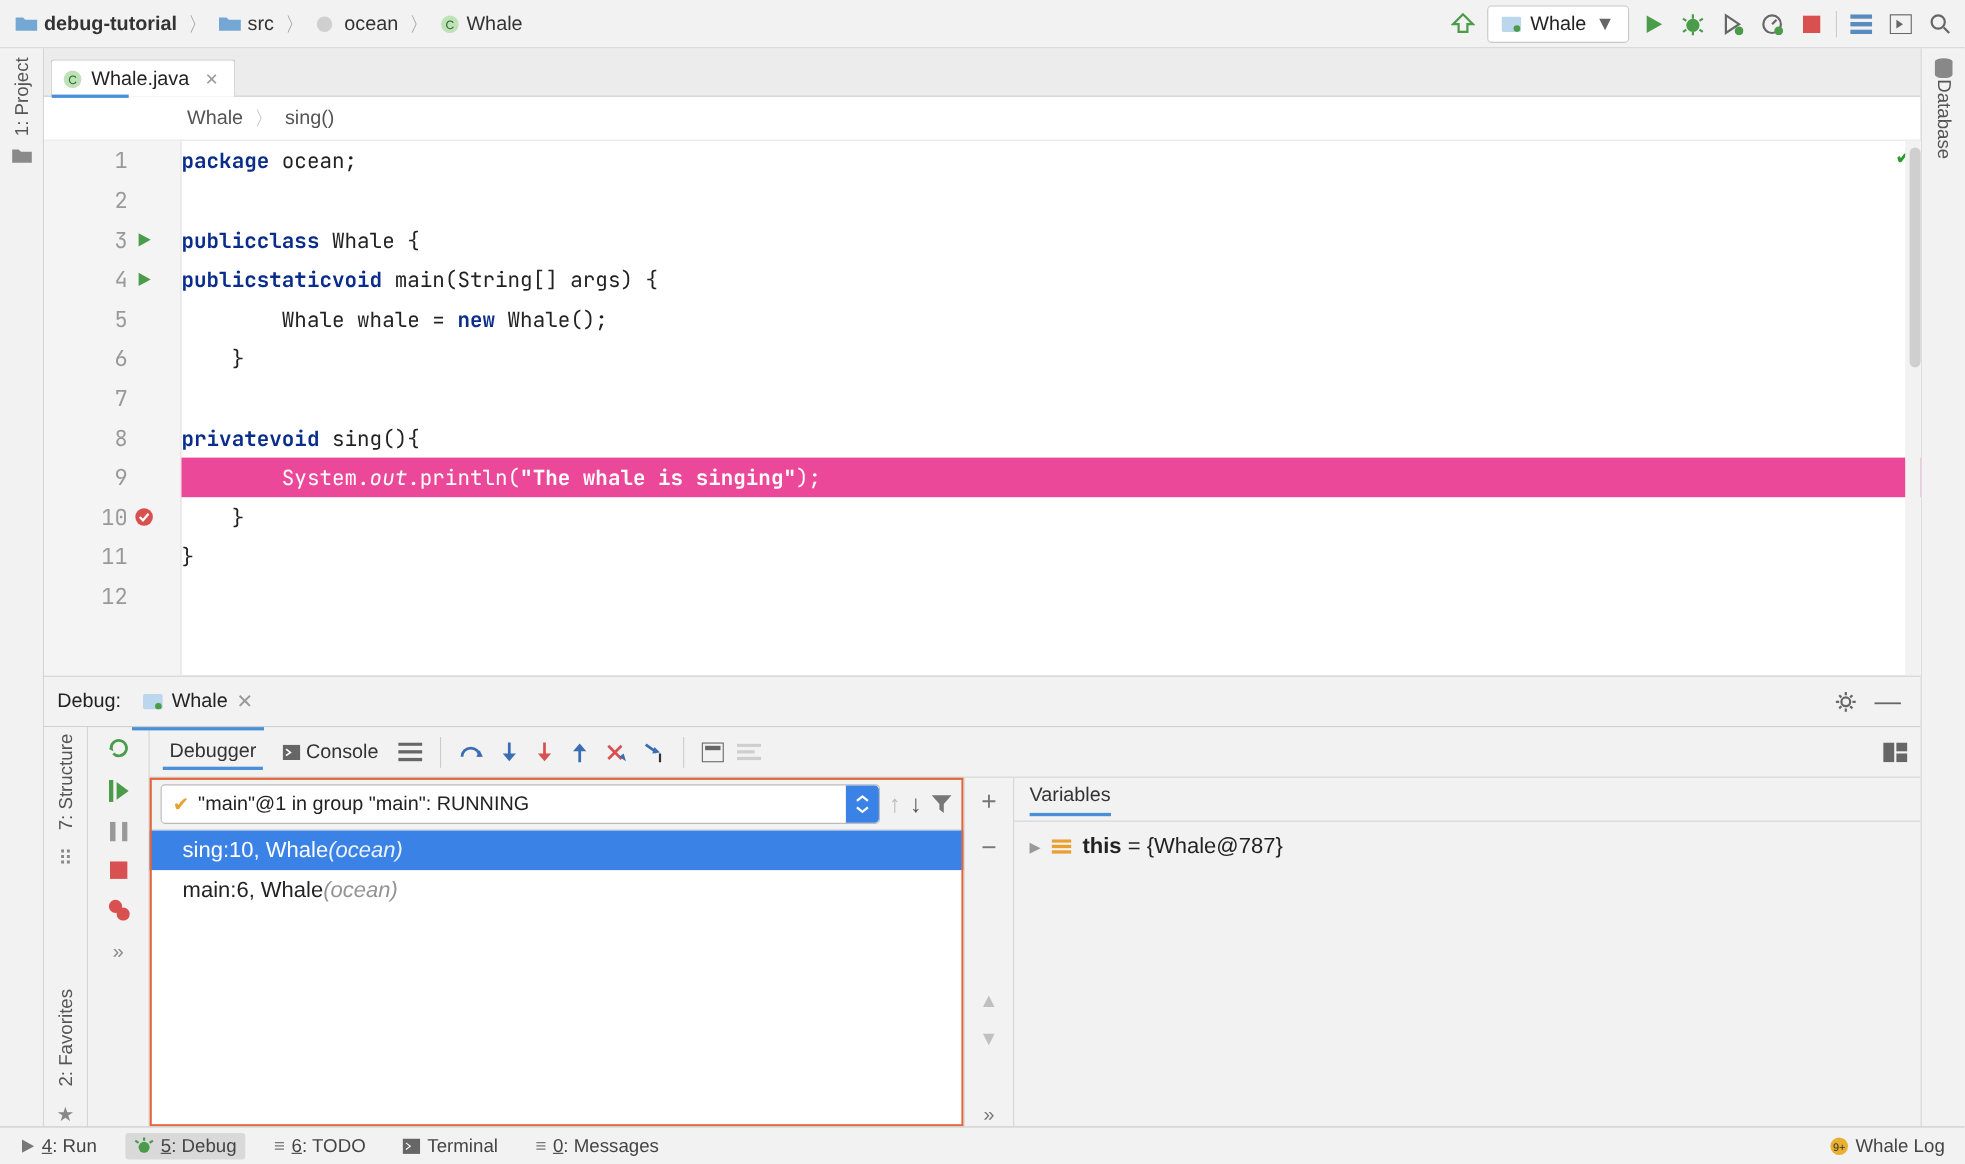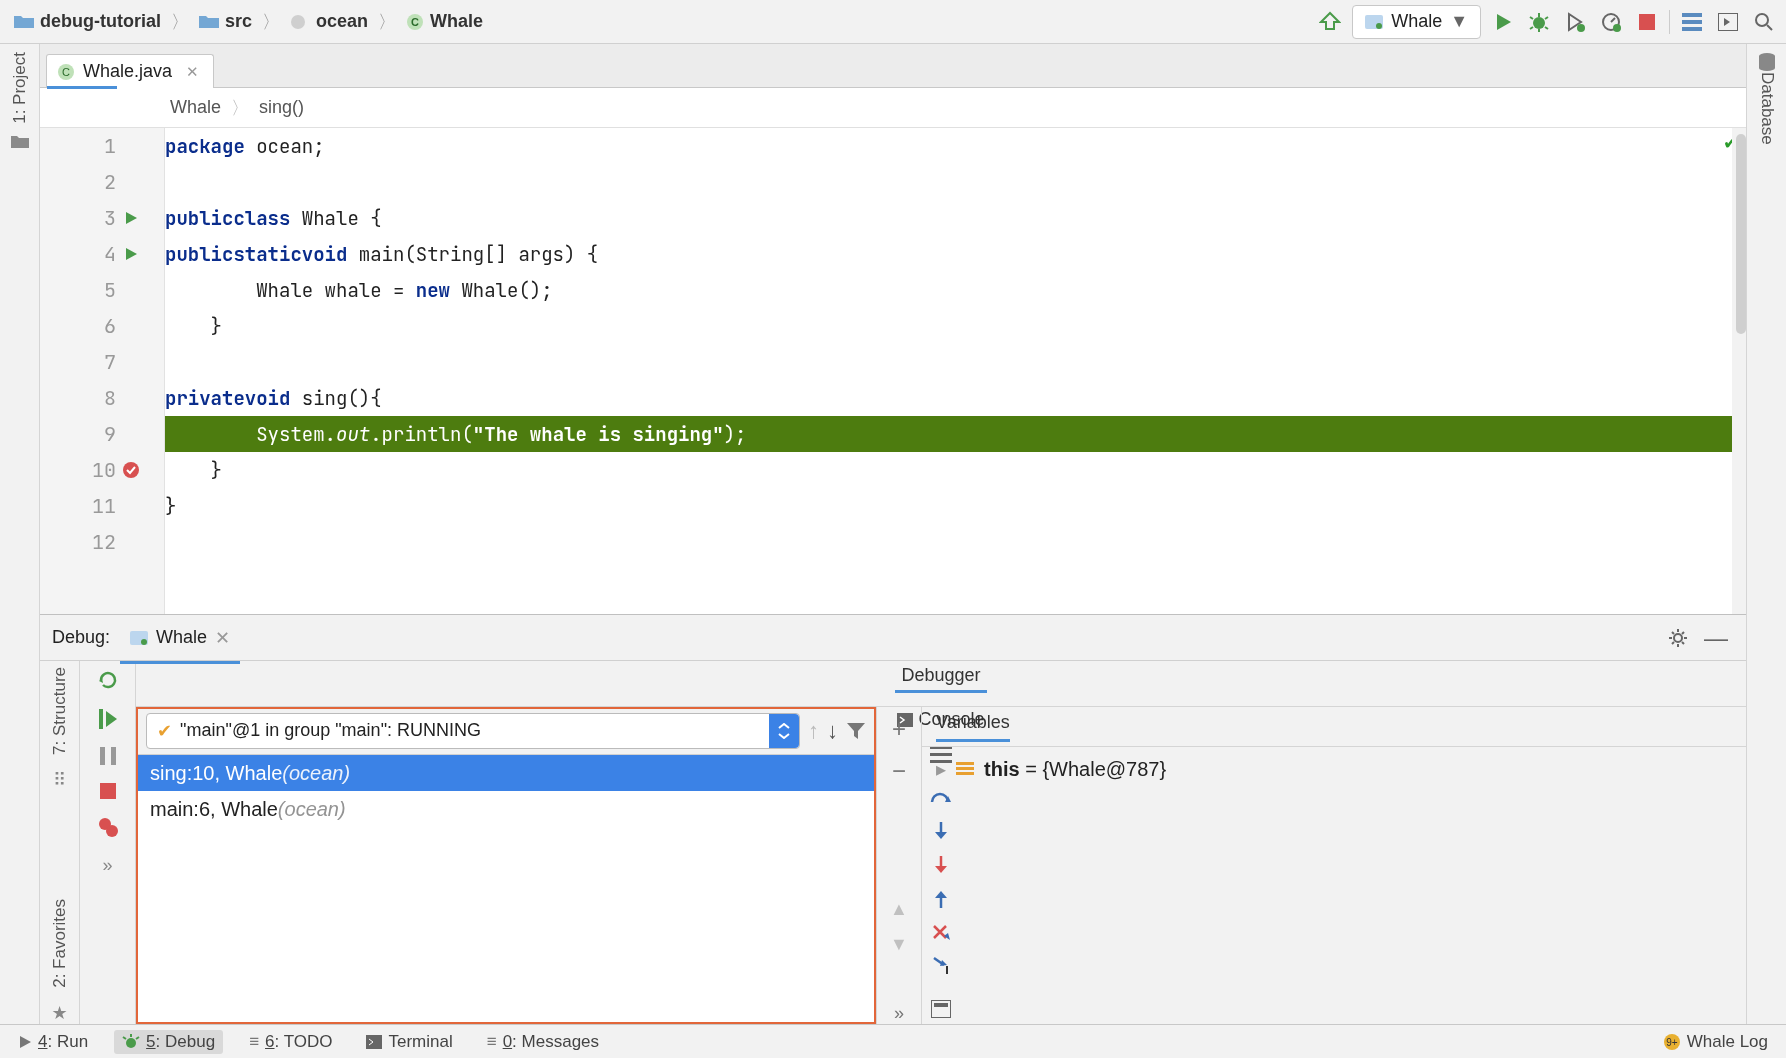"debug-tutorial" .crumb { font-weight: bold -> none }
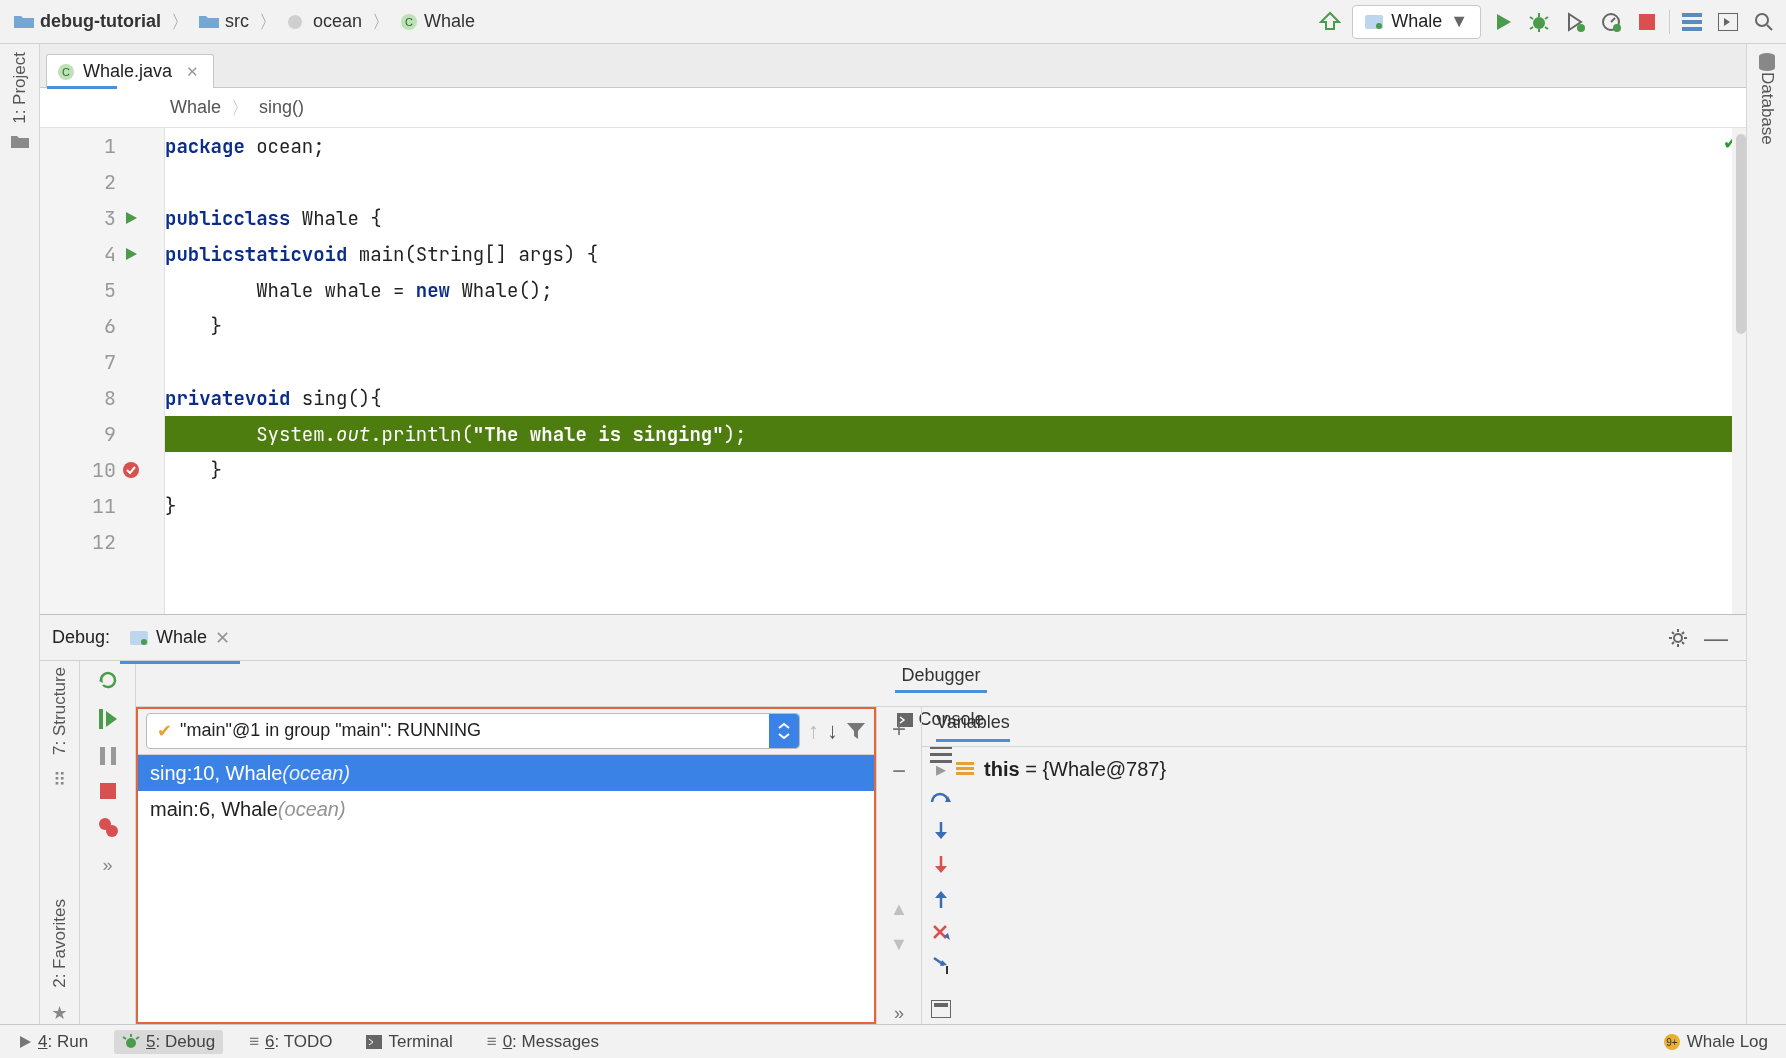"System." .cline.exec { background: #4d7c0f -> #ec4899 }
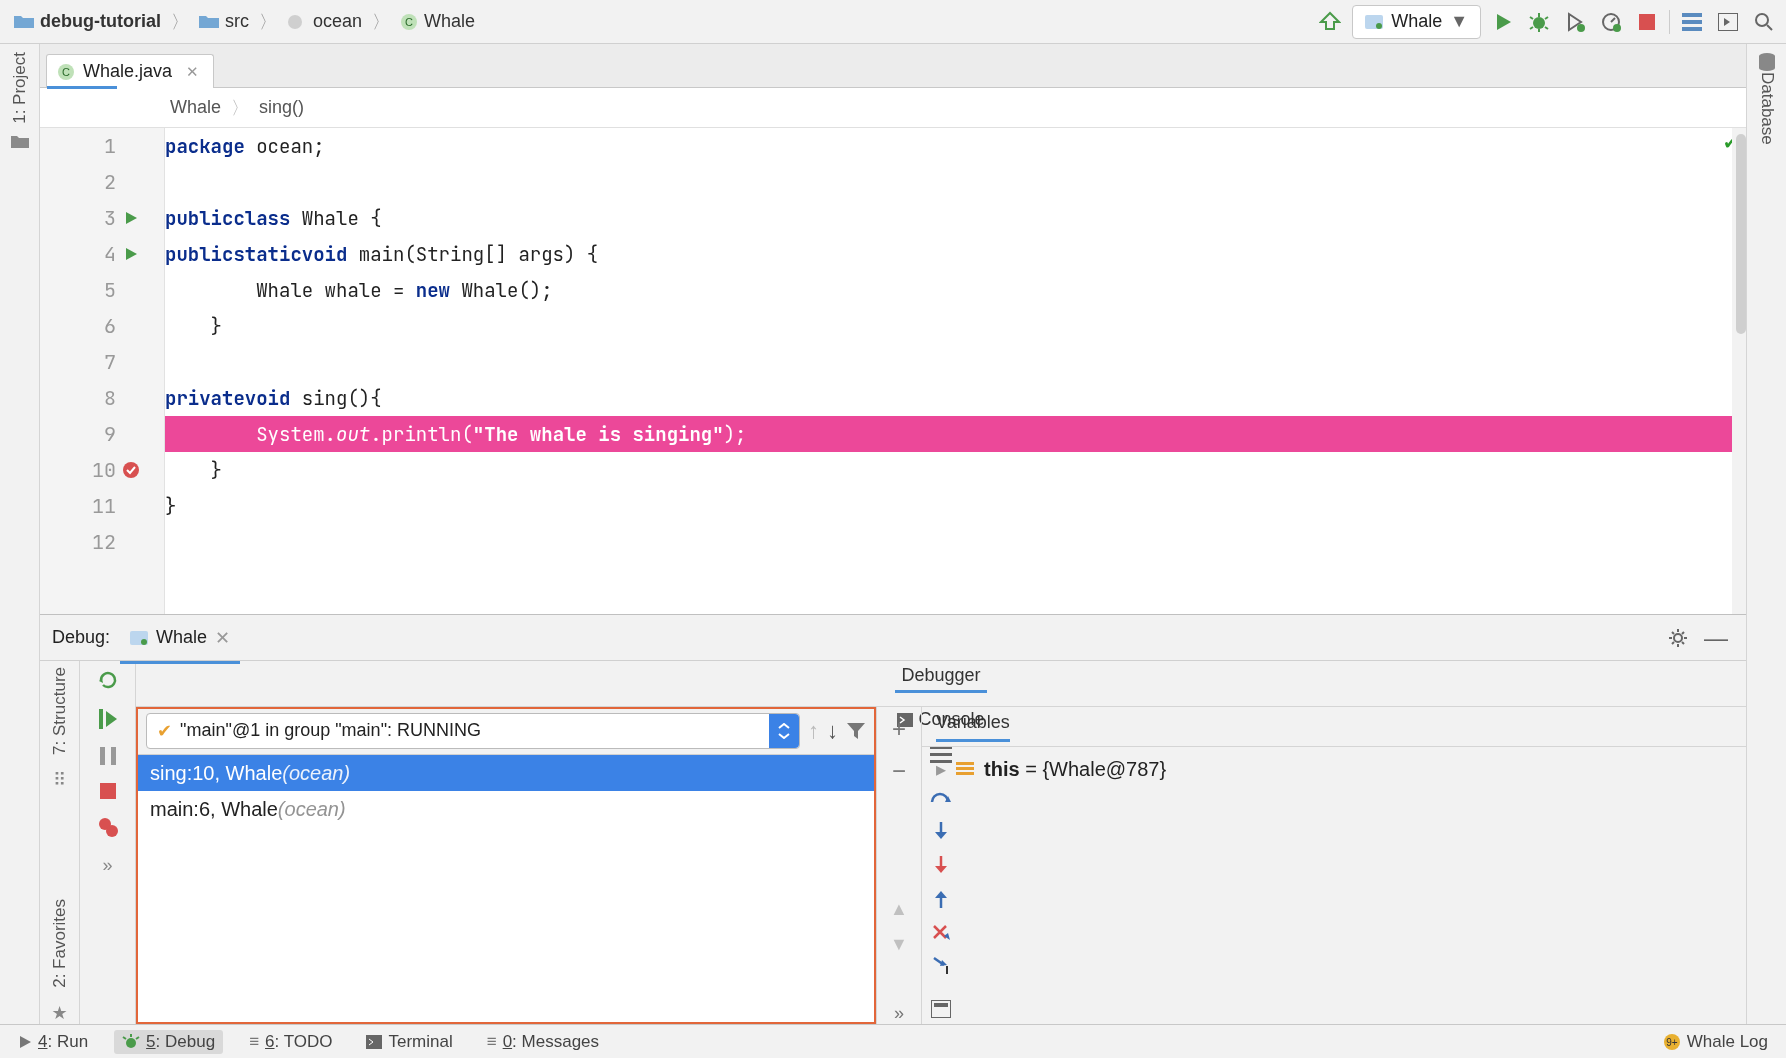"Debugger" .dbg-toolbar { flex-direction: column -> none }
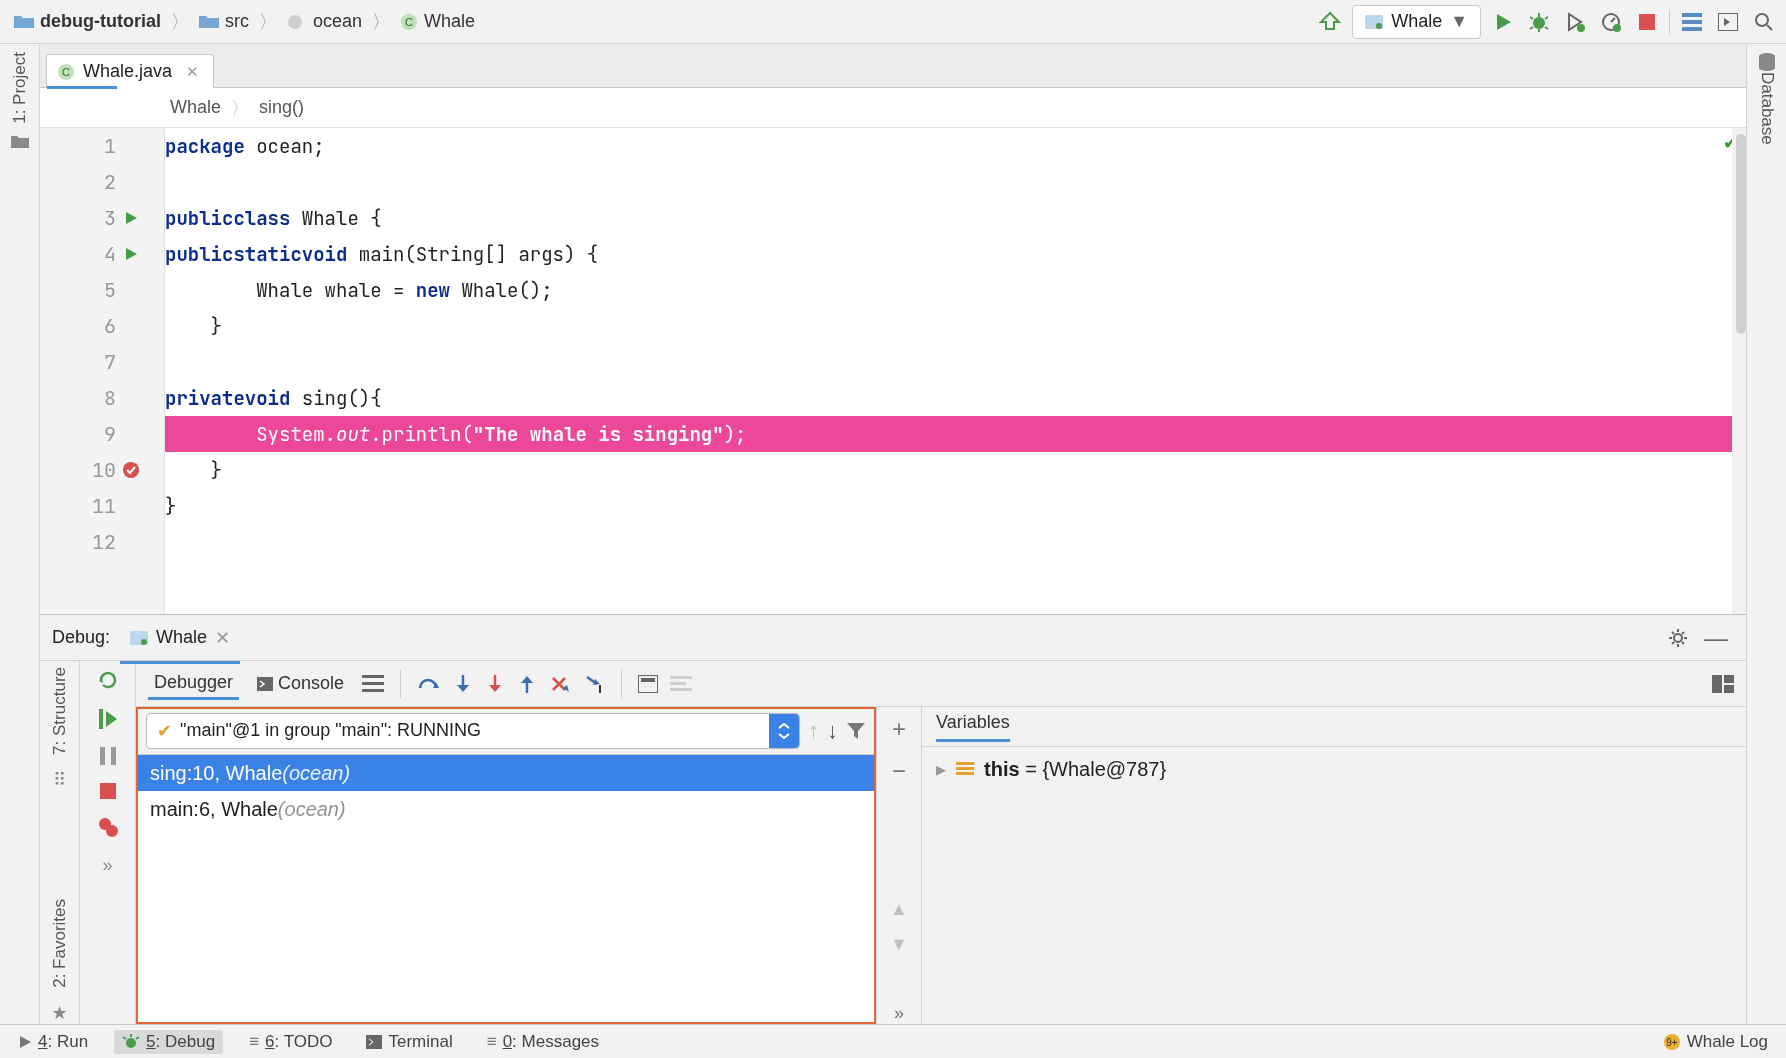"sing:10, Whale" .frame-item { padding: 0 14px -> 0 30px }
